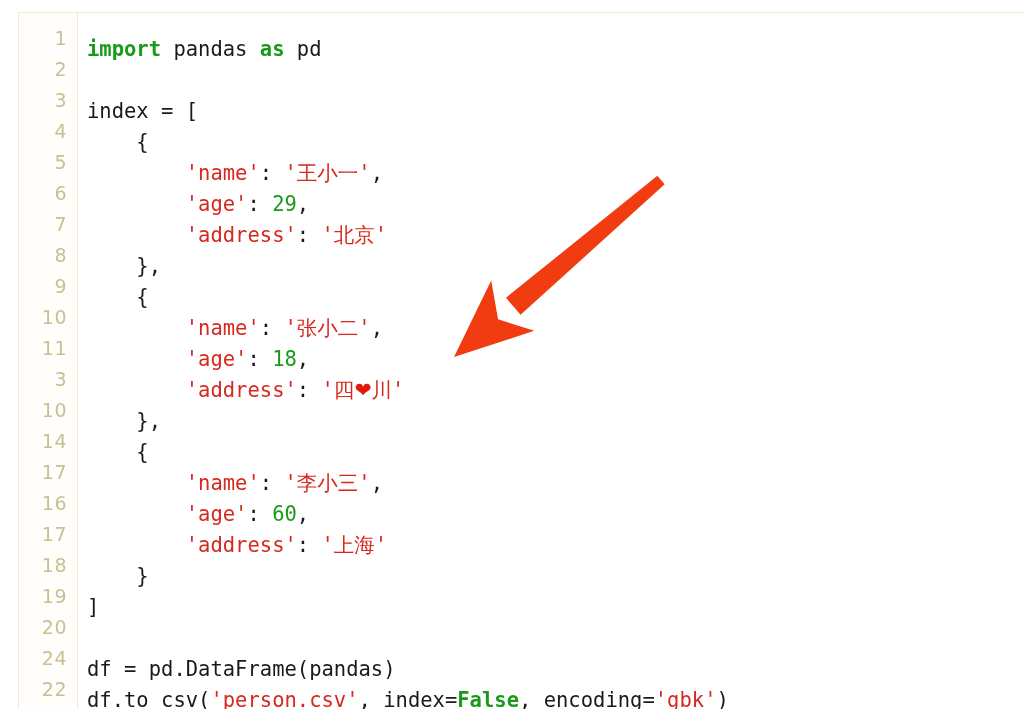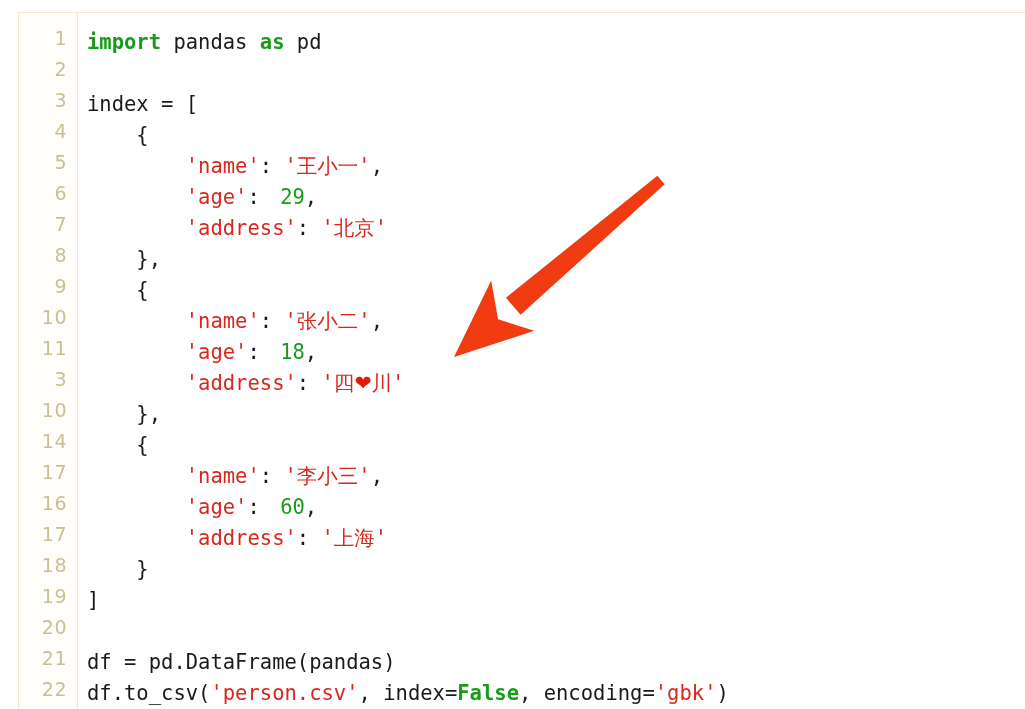"import pandas as pd" .src { top: 4px -> 11px }
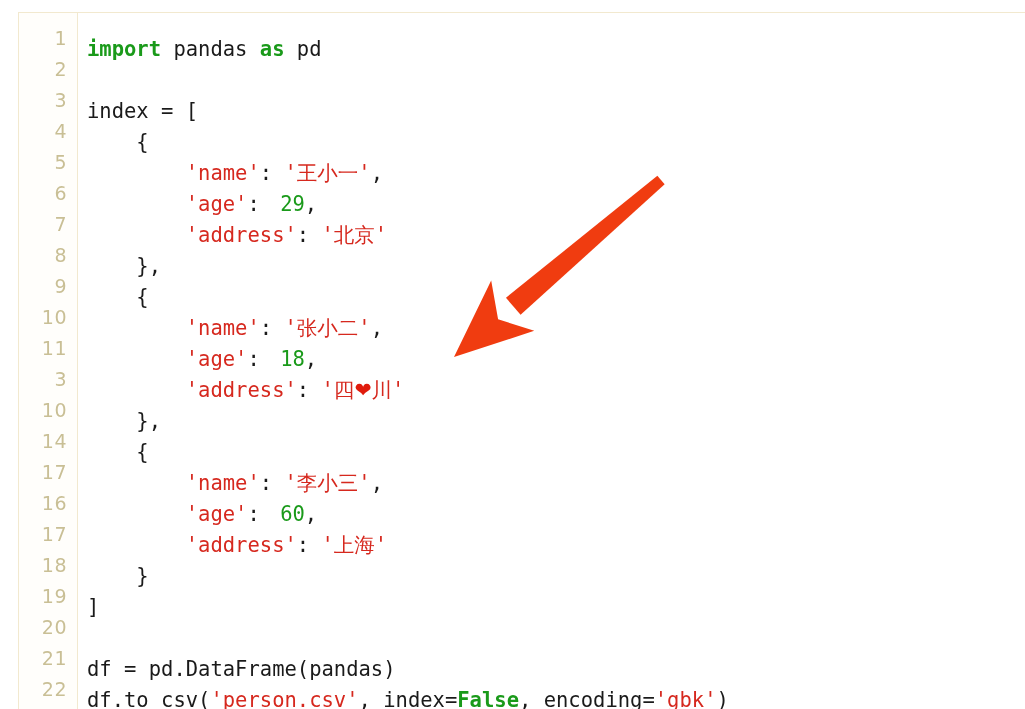"29" .num { margin-left: 8px -> none }
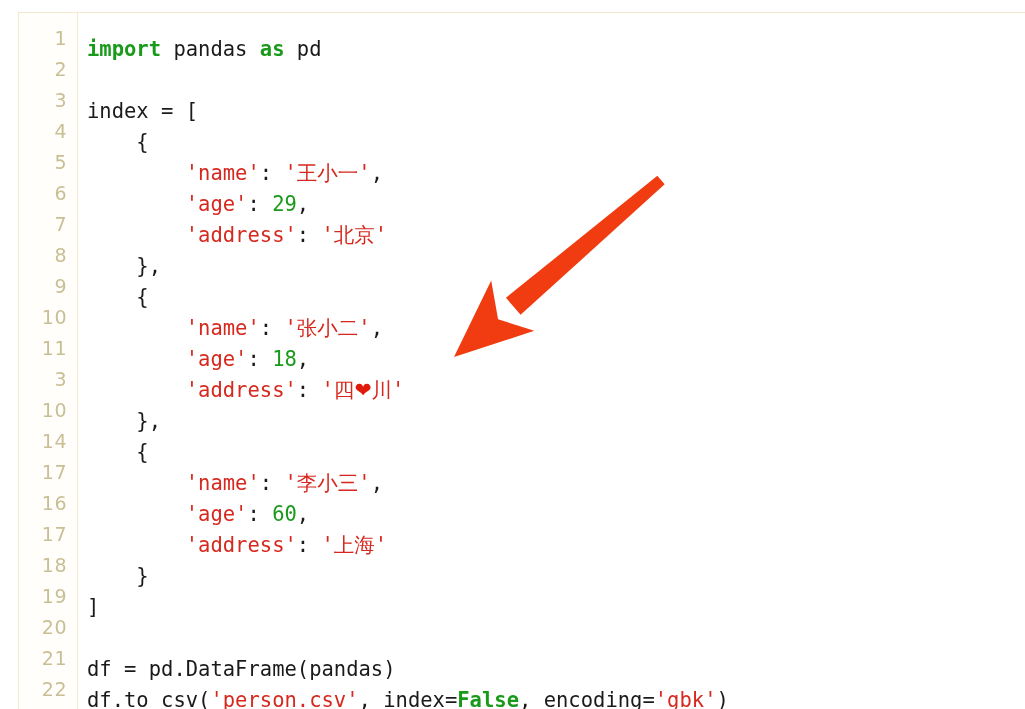"21" span.ln { text: 21 -> 24 }
